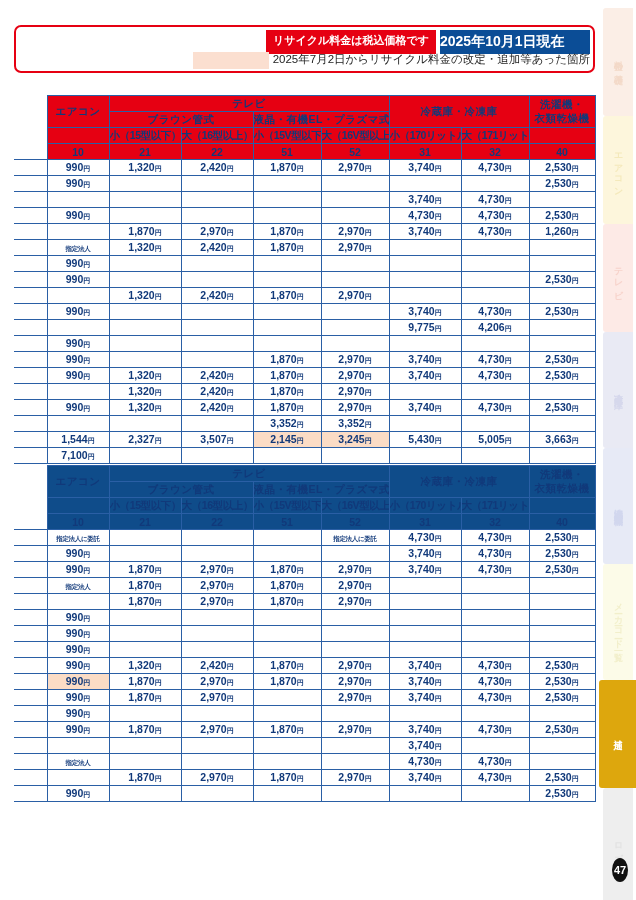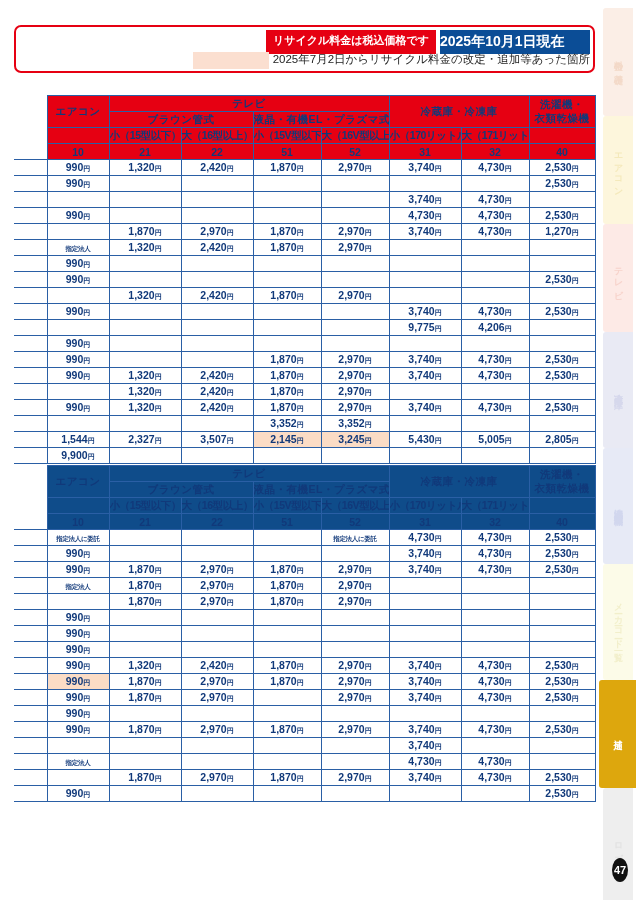"1,270" span { text: 1,270 -> 1,260 }
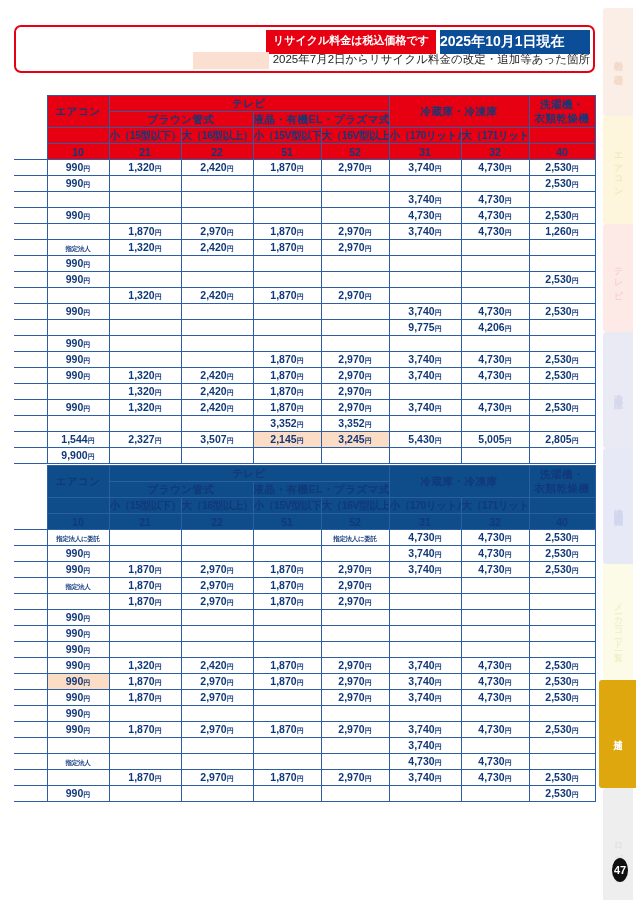"2,805" span { text: 2,805 -> 3,663 }
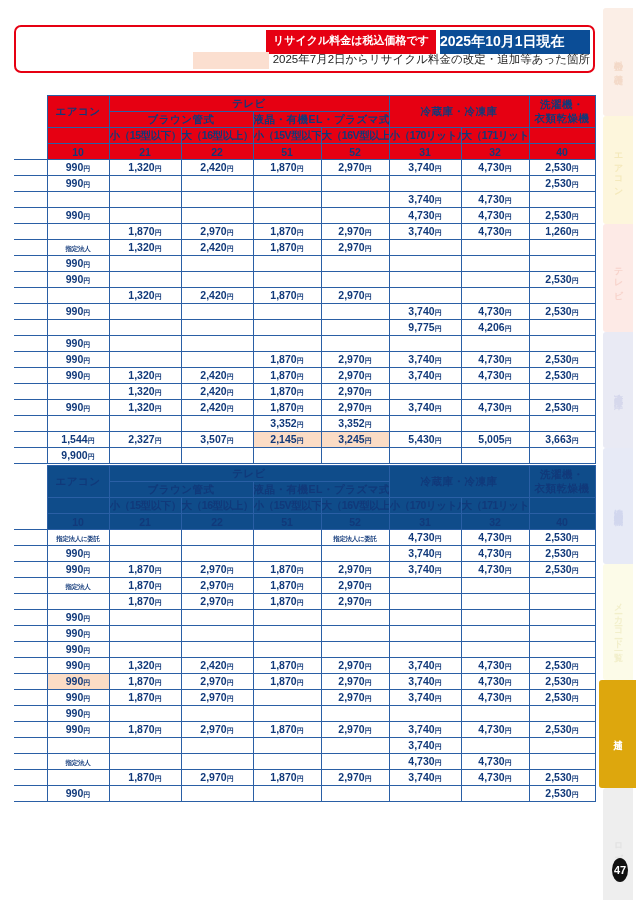"9,900" span { text: 9,900 -> 7,100 }
